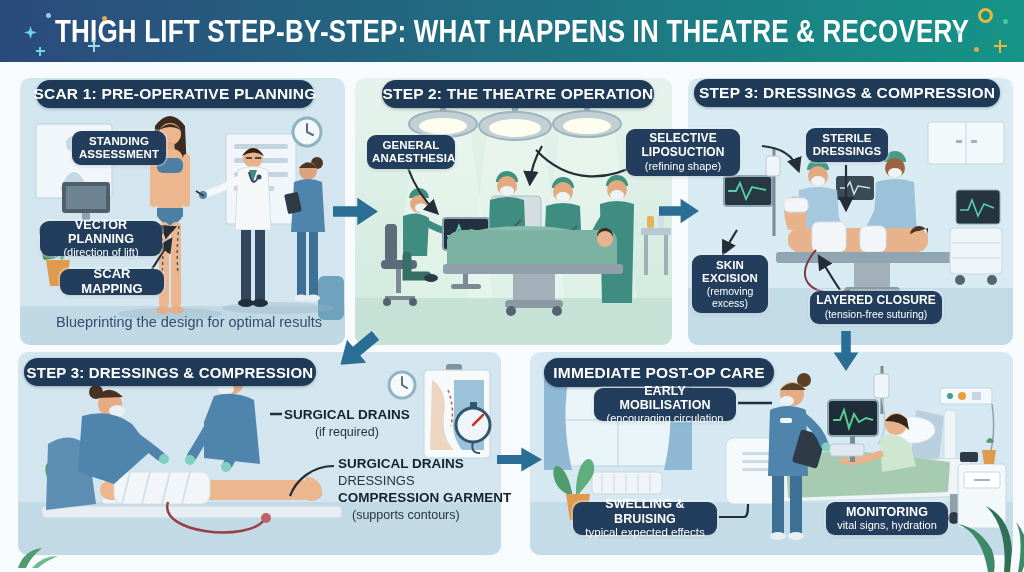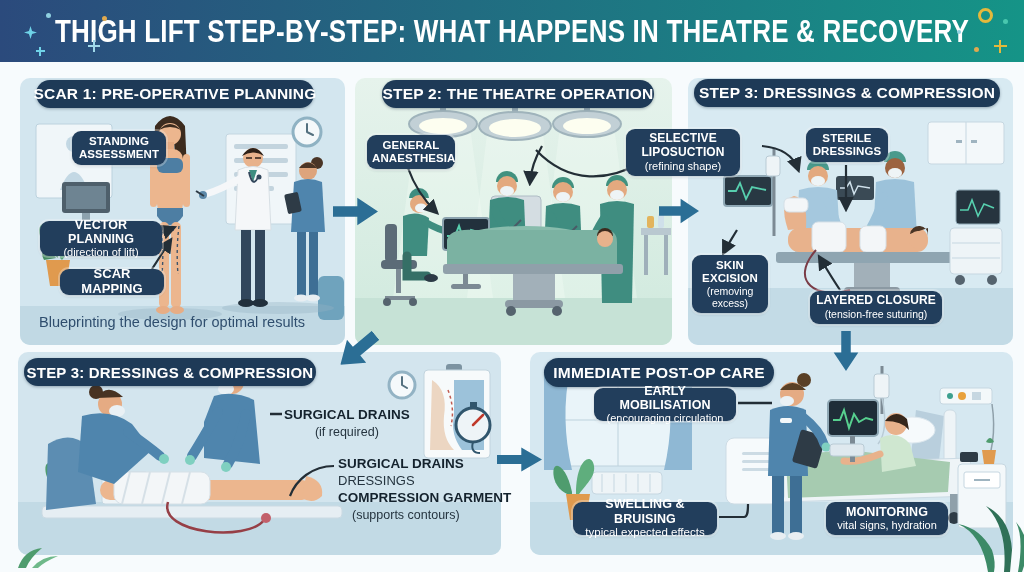"Blueprinting the design for optimal" .caption { text-align: center -> right }
